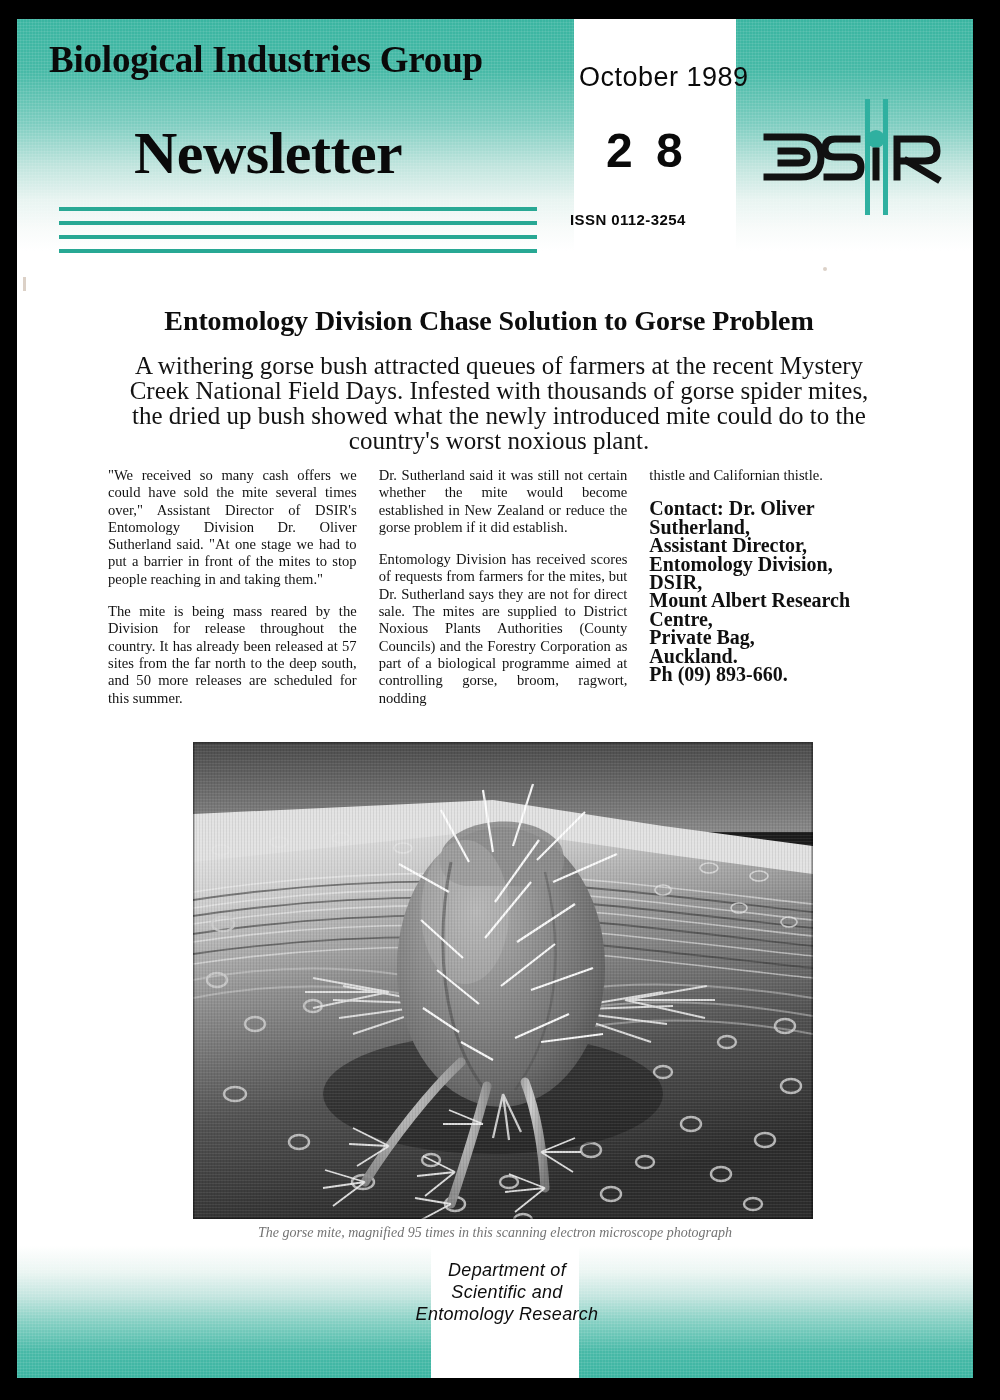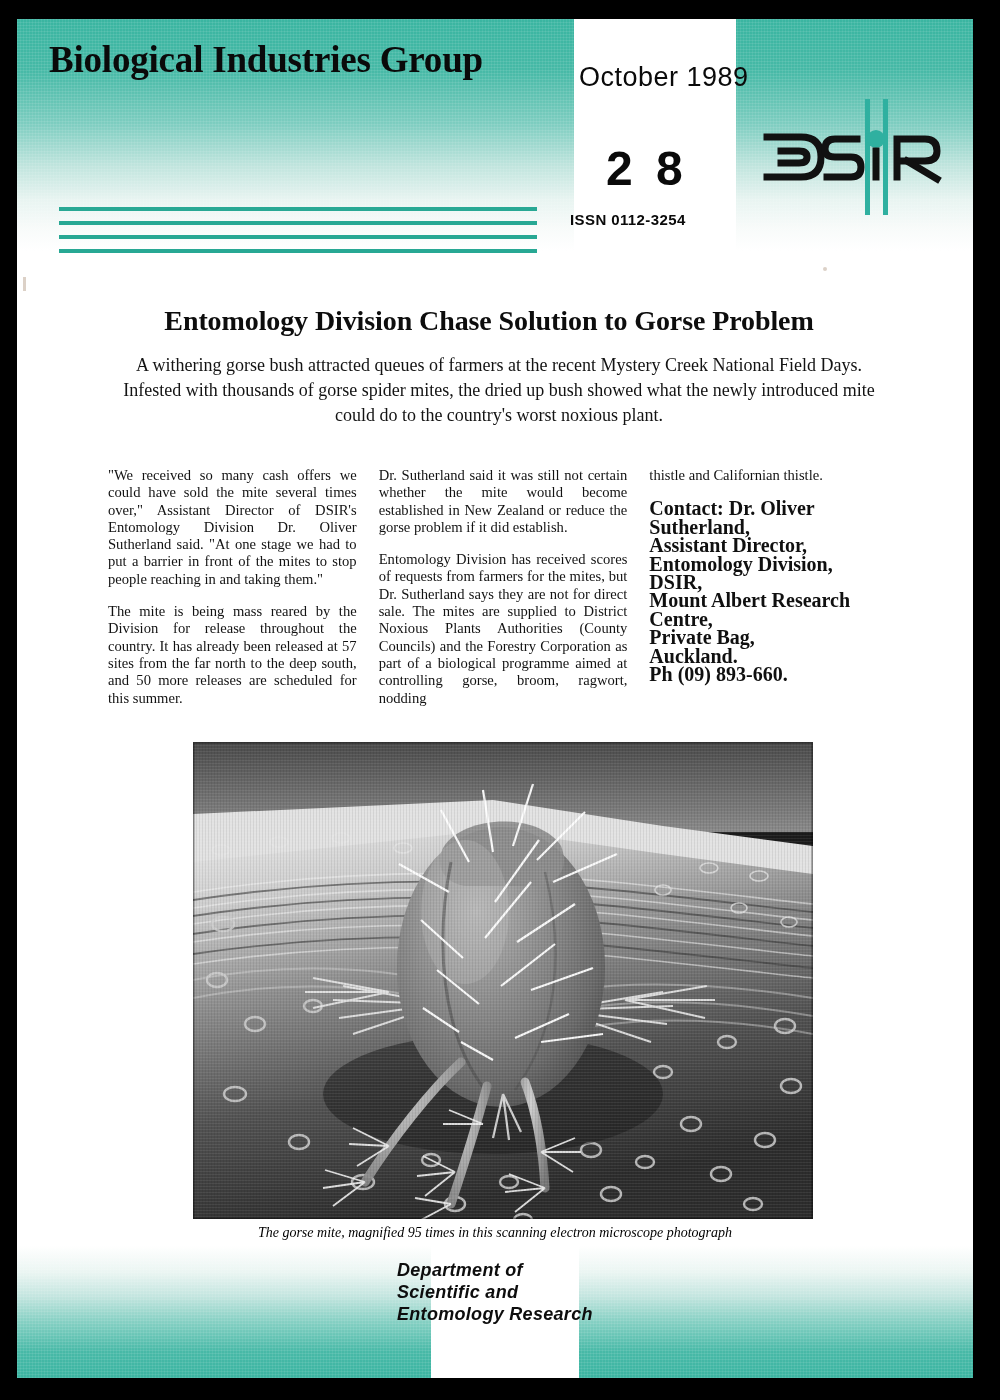"Newsletter" div.mh-text { html: none -> <div>Newsletter</div> }
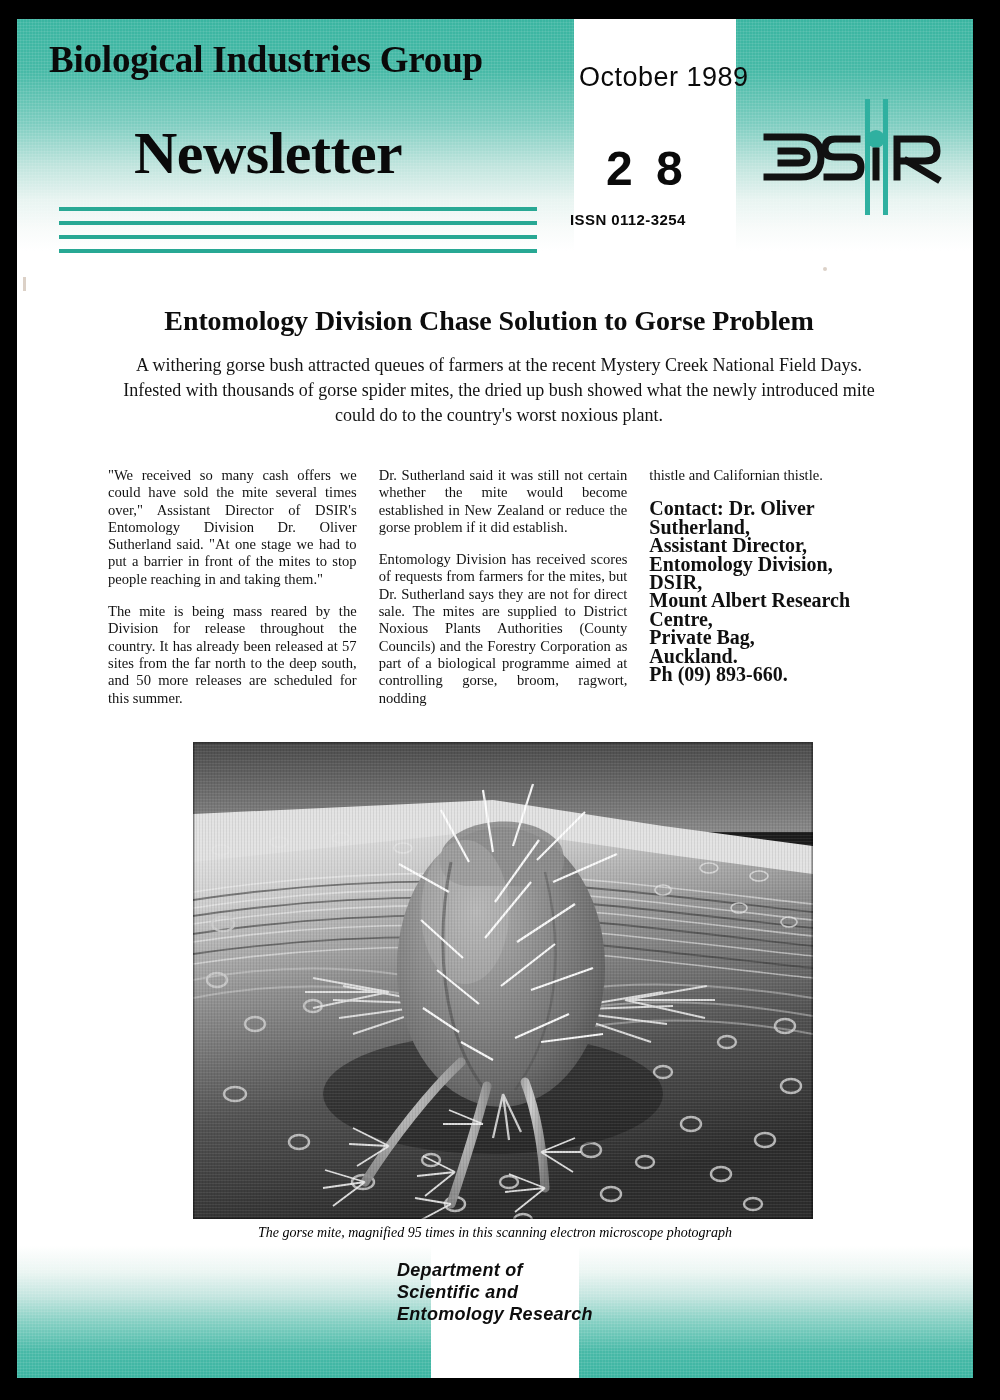"2 8" #mh-issue { margin-top: 18px -> none }
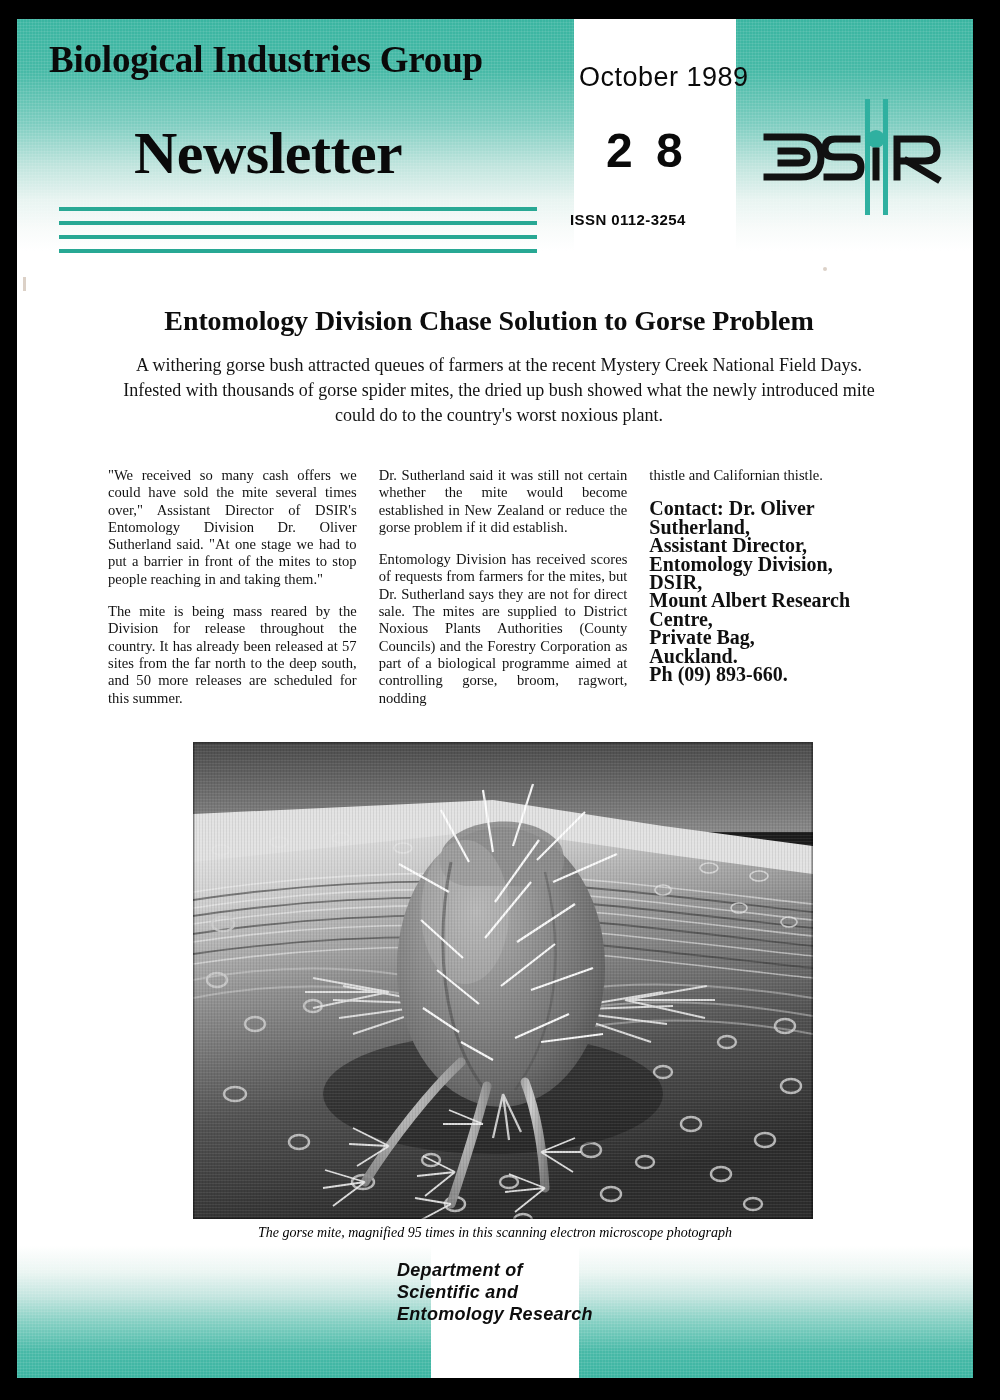"A withering gorse bush attracted" #standfirst { font-size: 18px -> 25px }
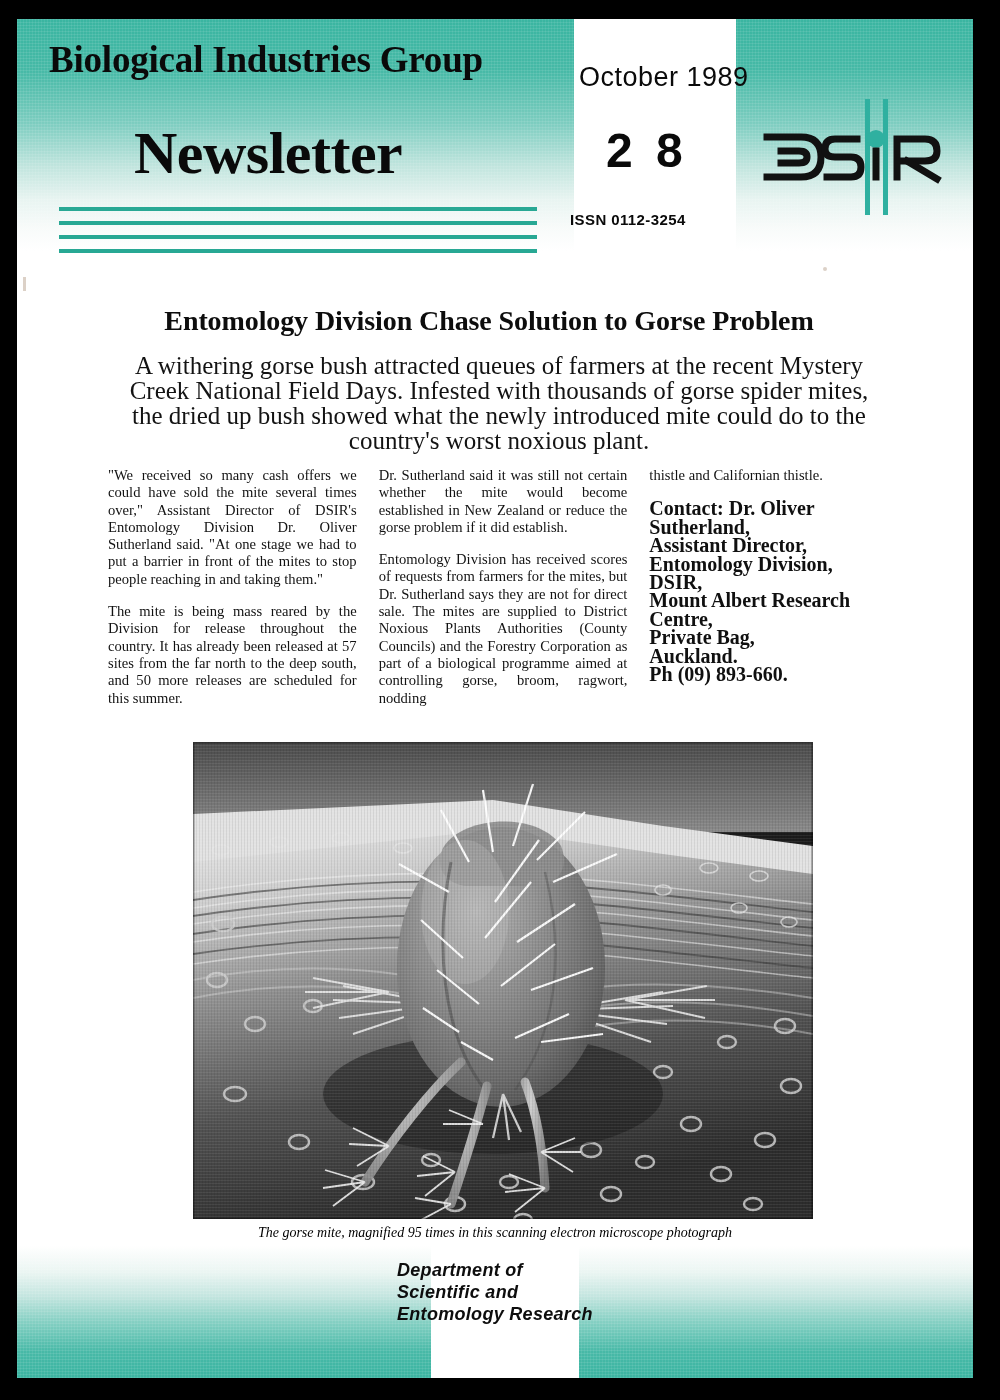"The gorse mite, magnified 95" #caption { color: #000000 -> #737373 }
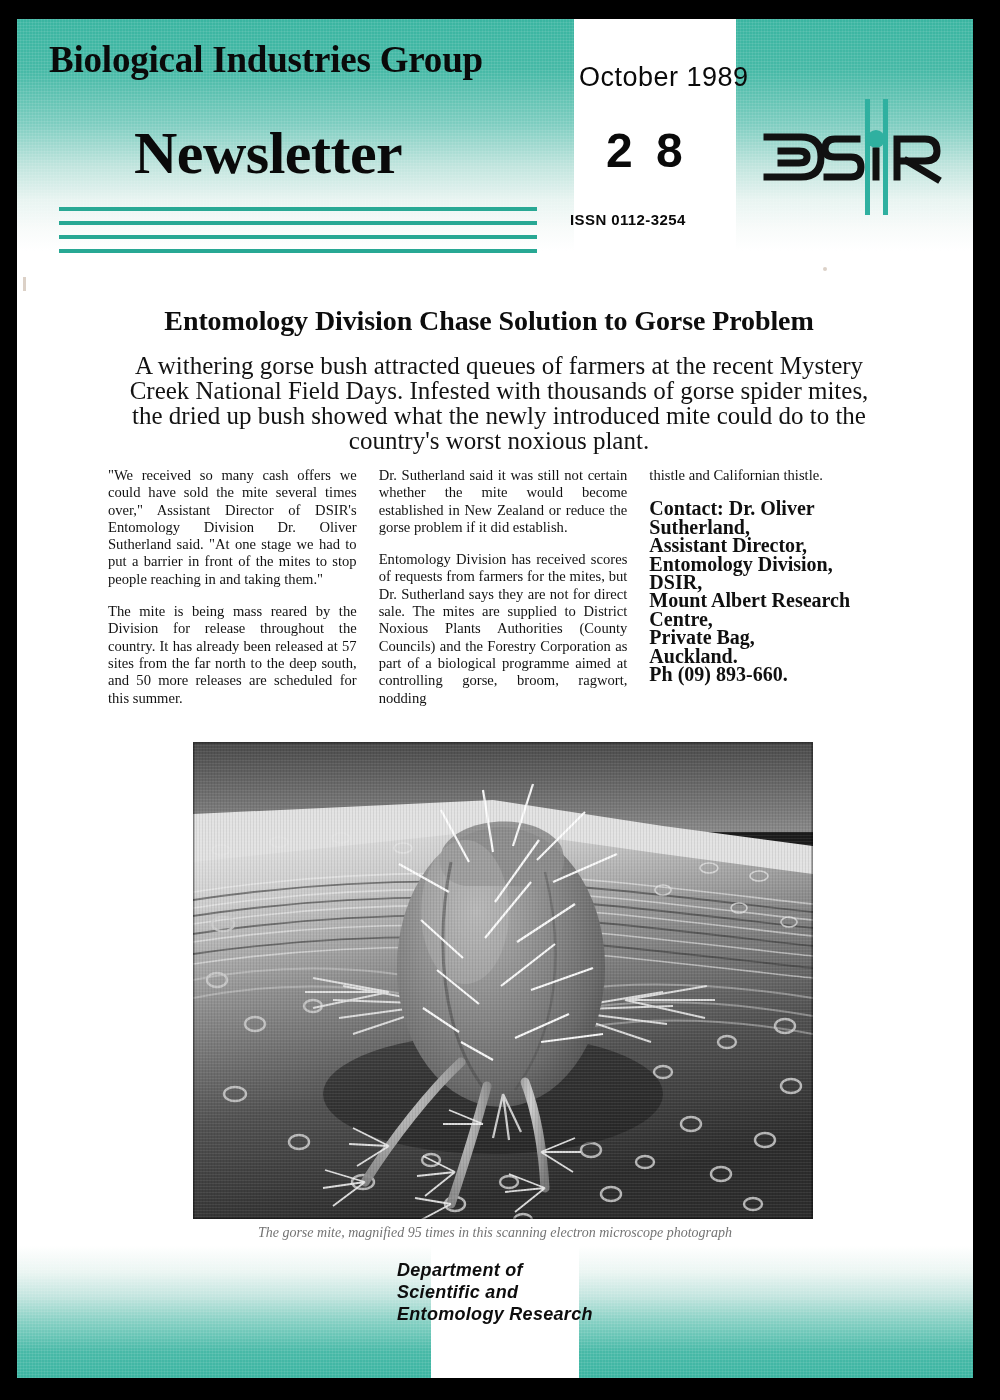"Department of" #footer-dept { font-weight: bold -> normal; text-align: none -> center }
